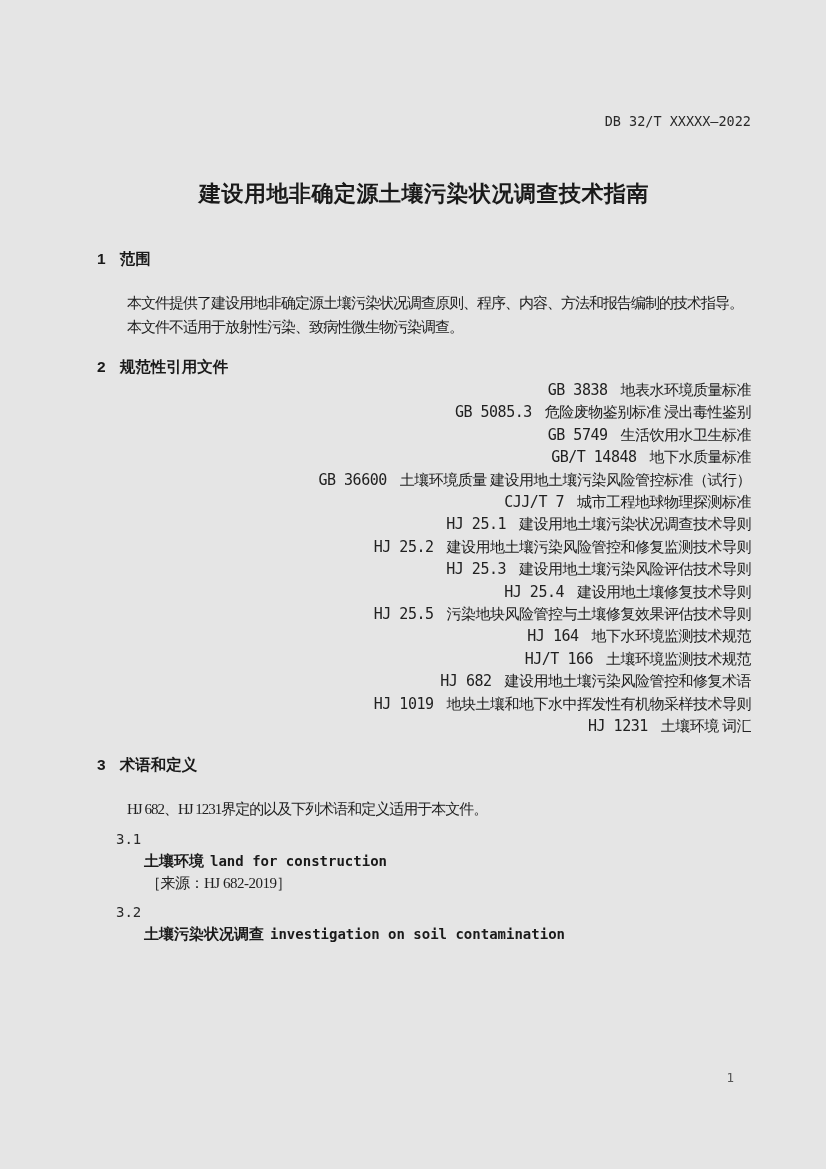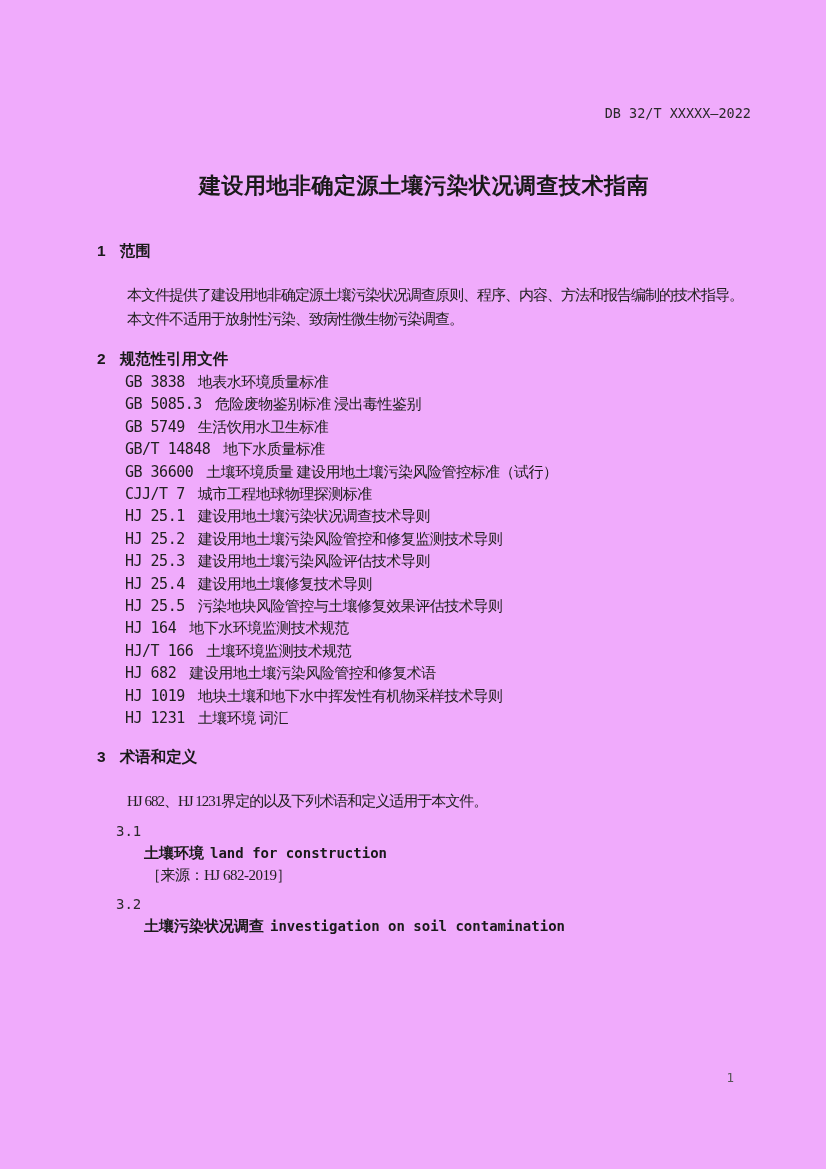"DB 32/T XXXXX—2022" .page { background: #f0abfc -> #e5e5e5; padding: 8px 75px 0 97px -> 16px 75px 0 97px }
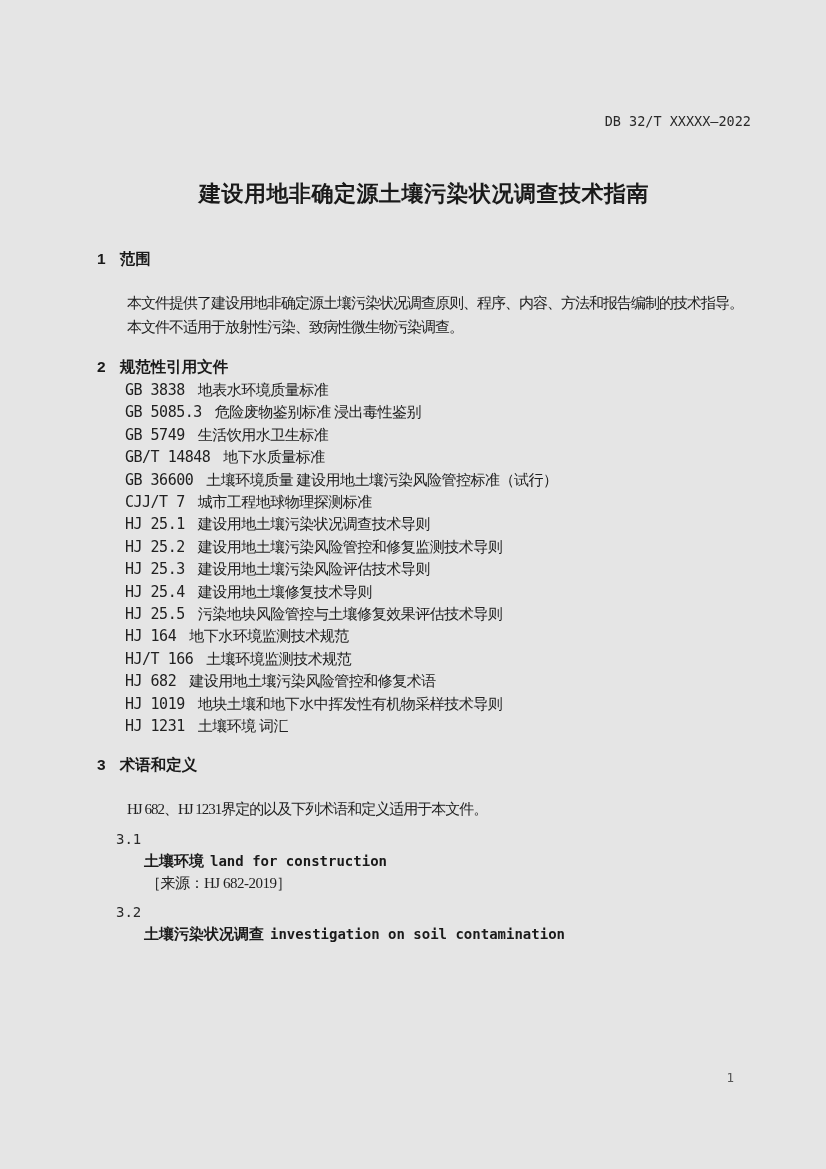"GB 3838 地表水环境质量标准" .ref-list { text-align: none -> right }
